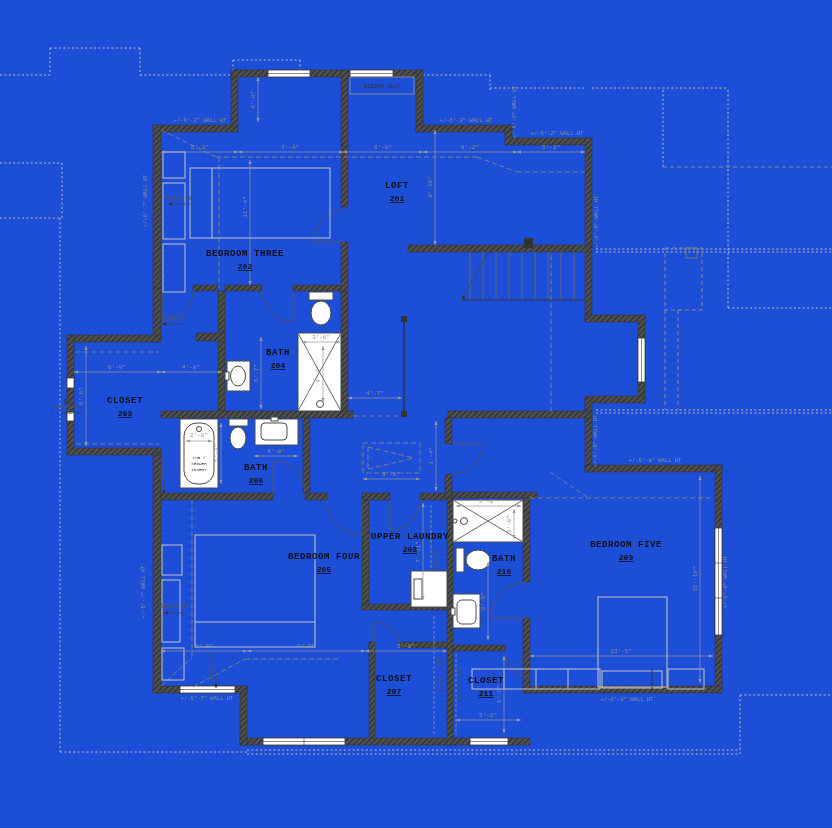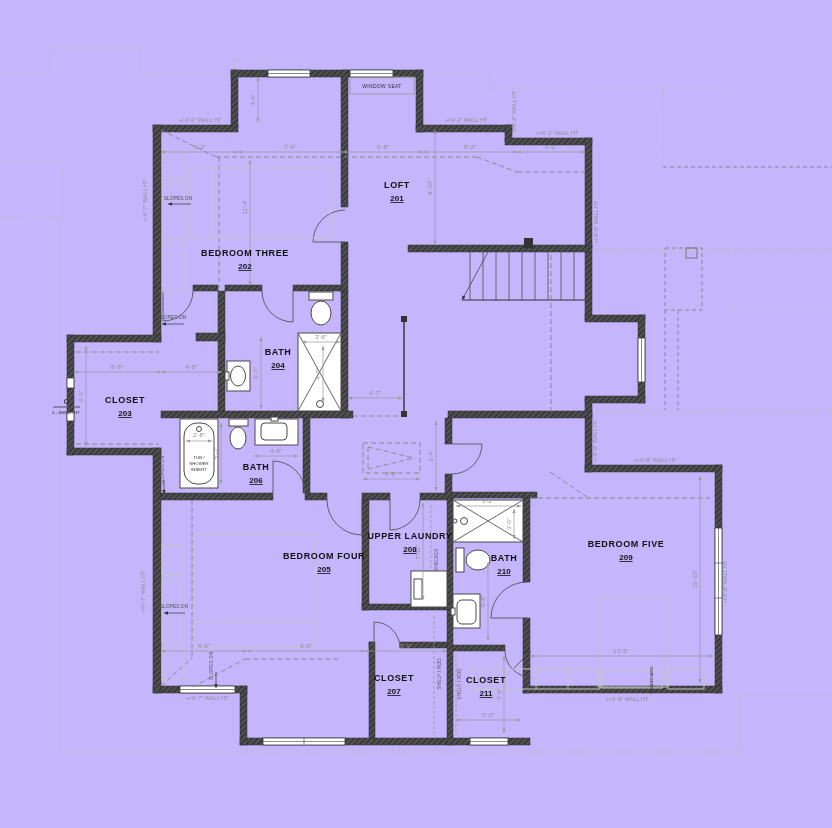"LOFT" .sheet { background: #c4b5fd -> #1d4ed8; font-family: Liberation Sans, sans-serif -> Liberation Mono, monospace }
